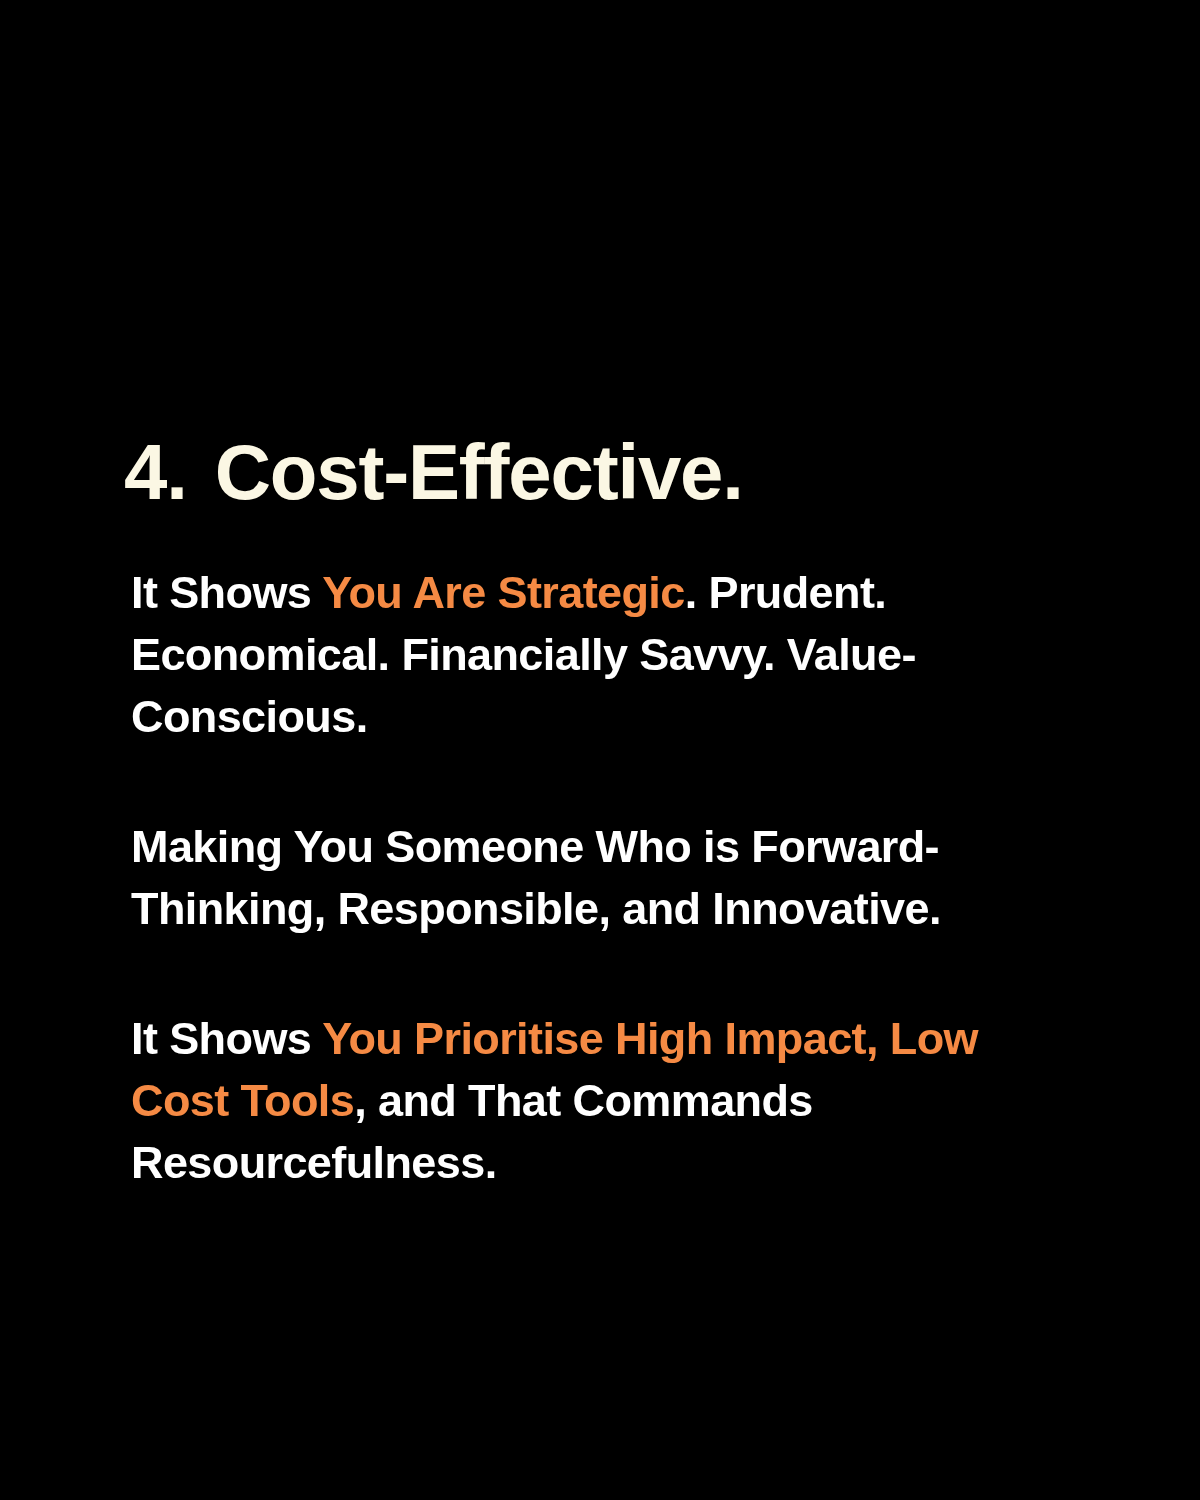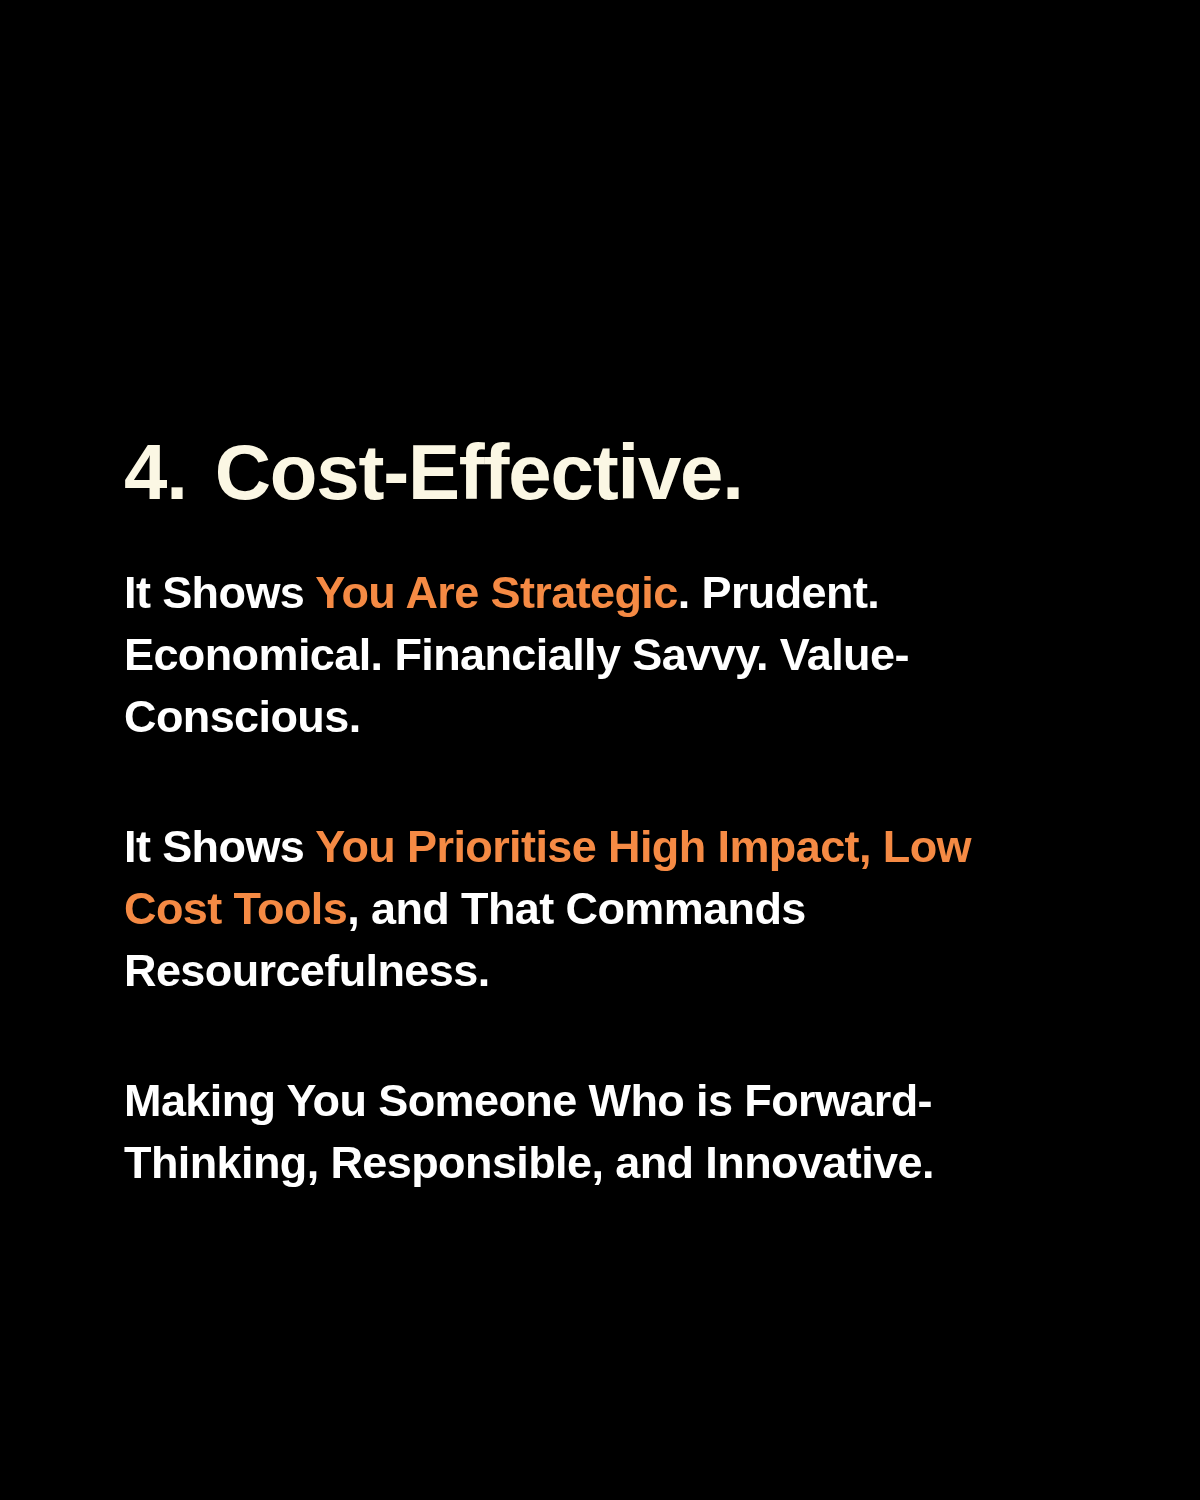"It Shows You Are Strategic." .body-text { margin: 0 -> 7px }
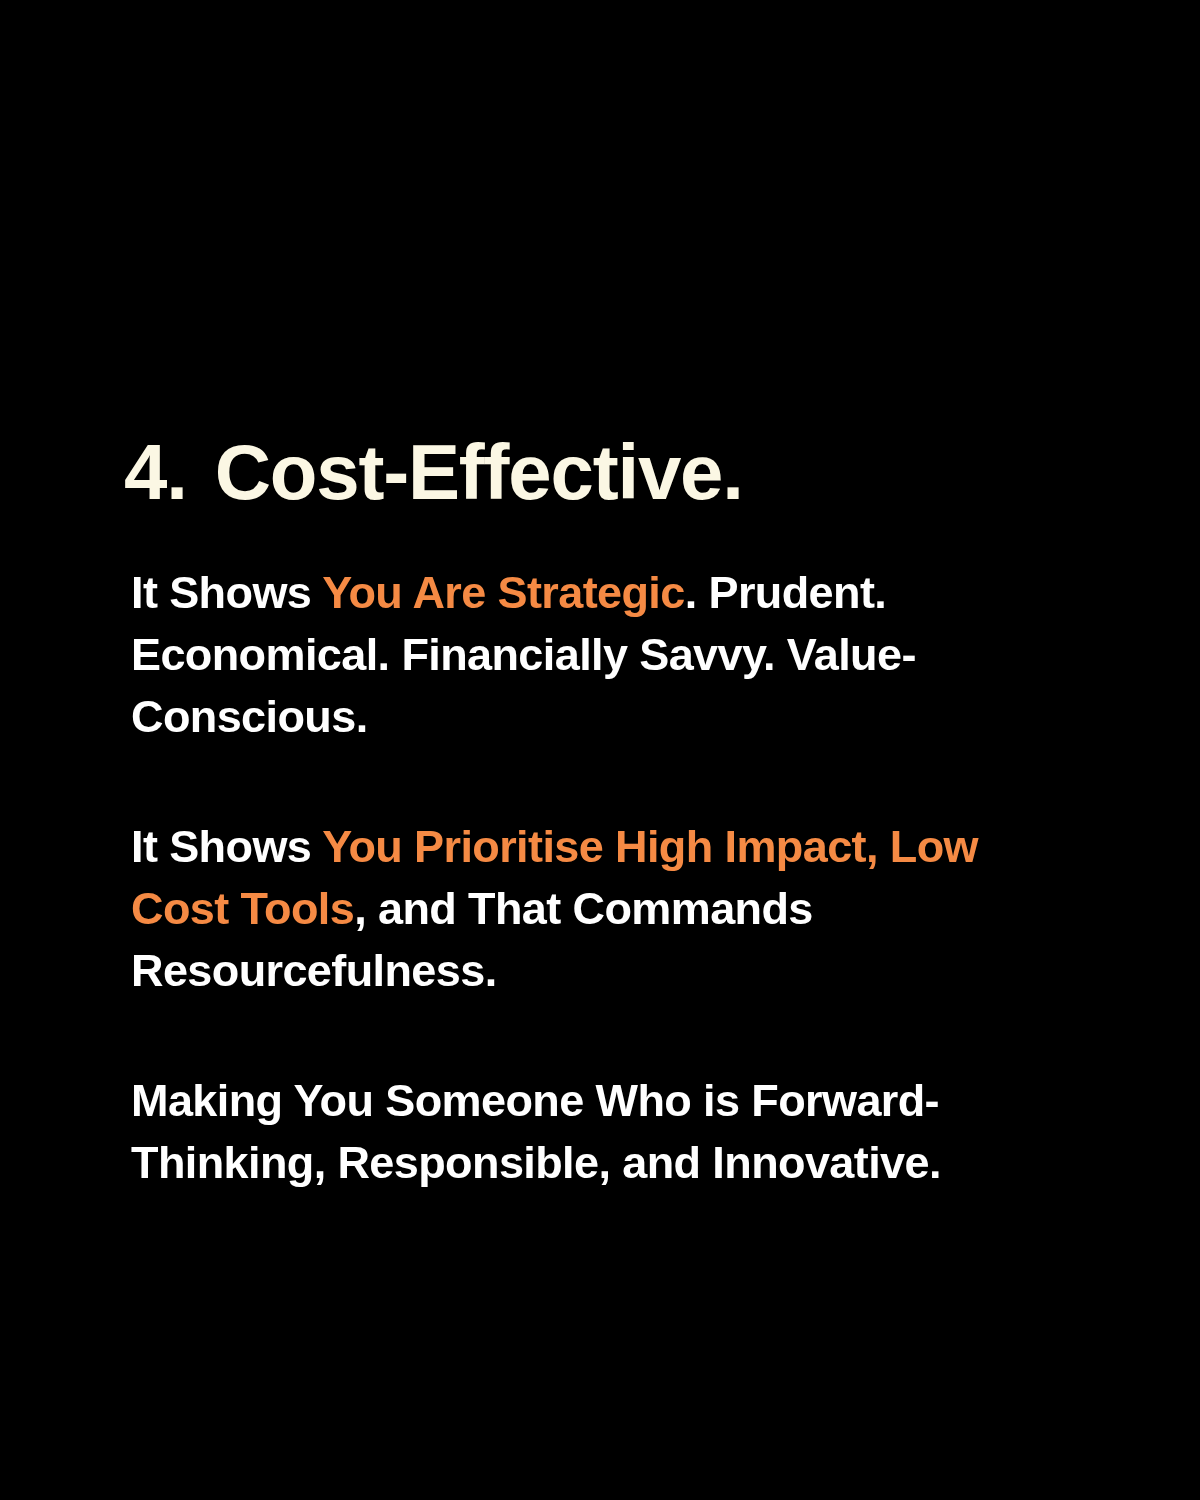"It Shows You Prioritise High" div.body-block { order: before "Making You Someone Who is" -> after "Making You Someone Who is" }
